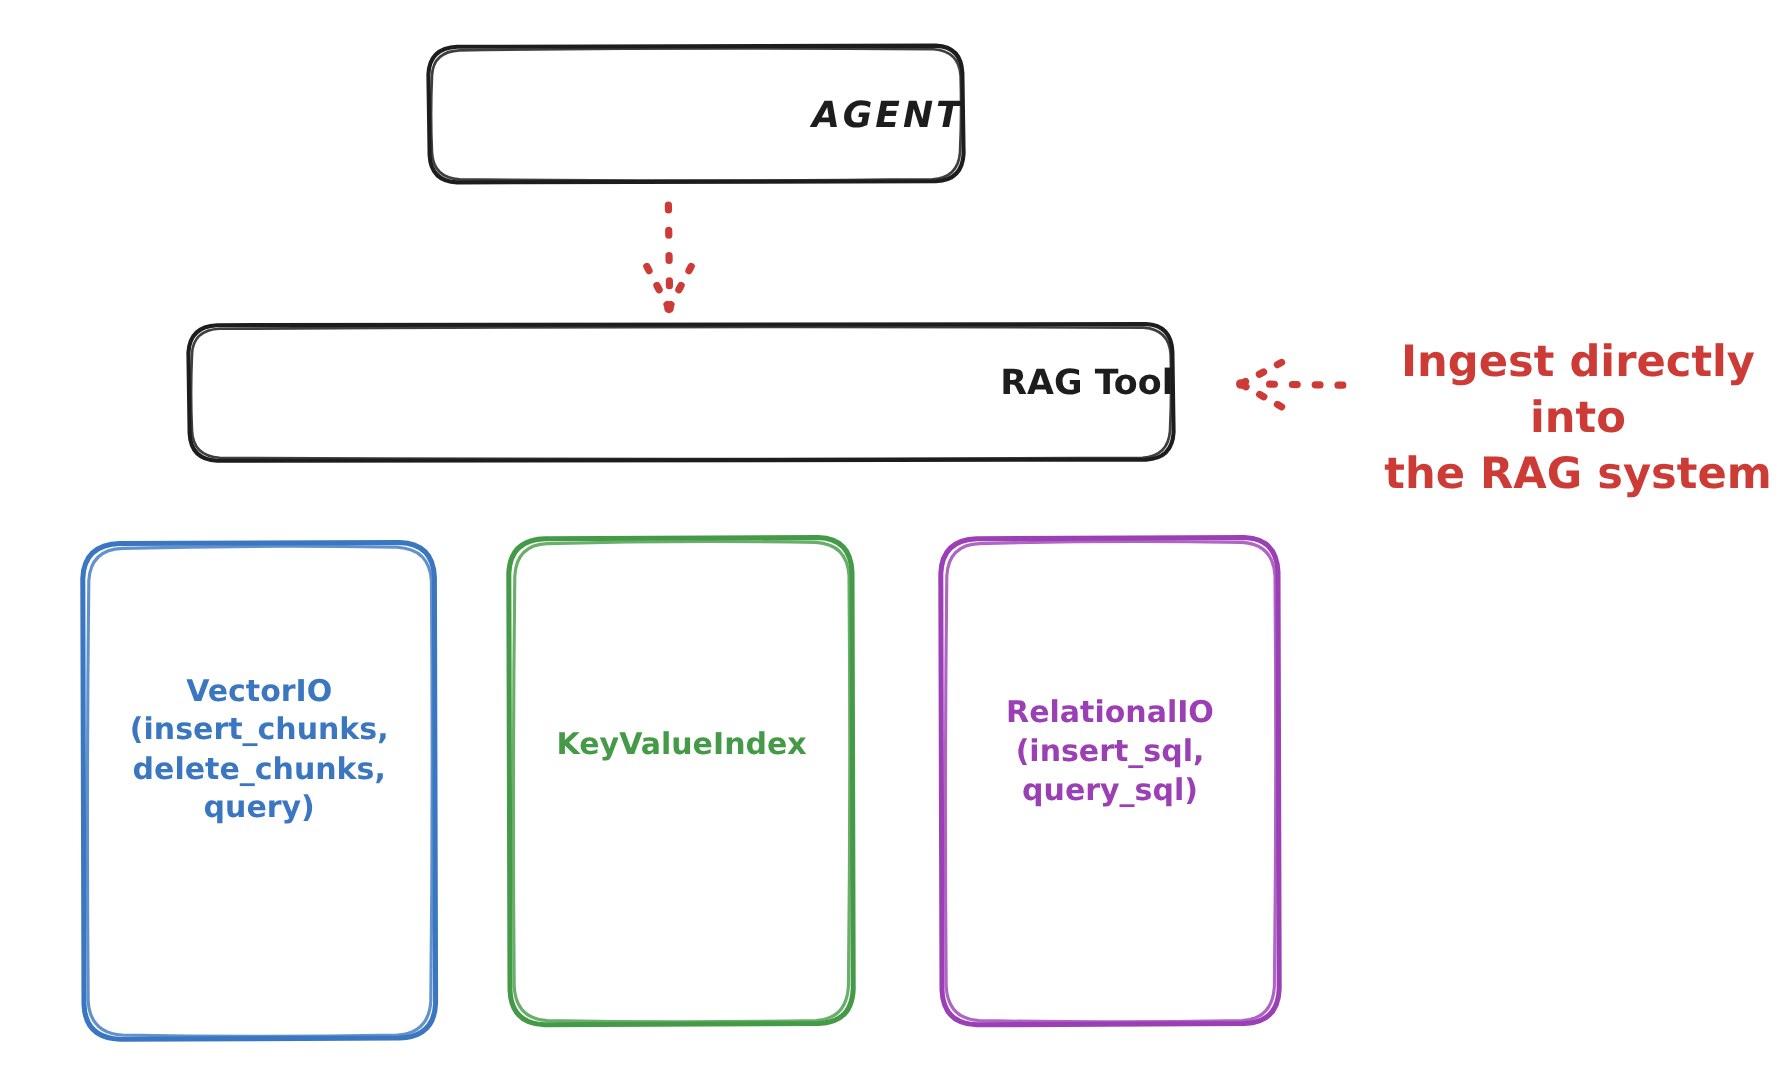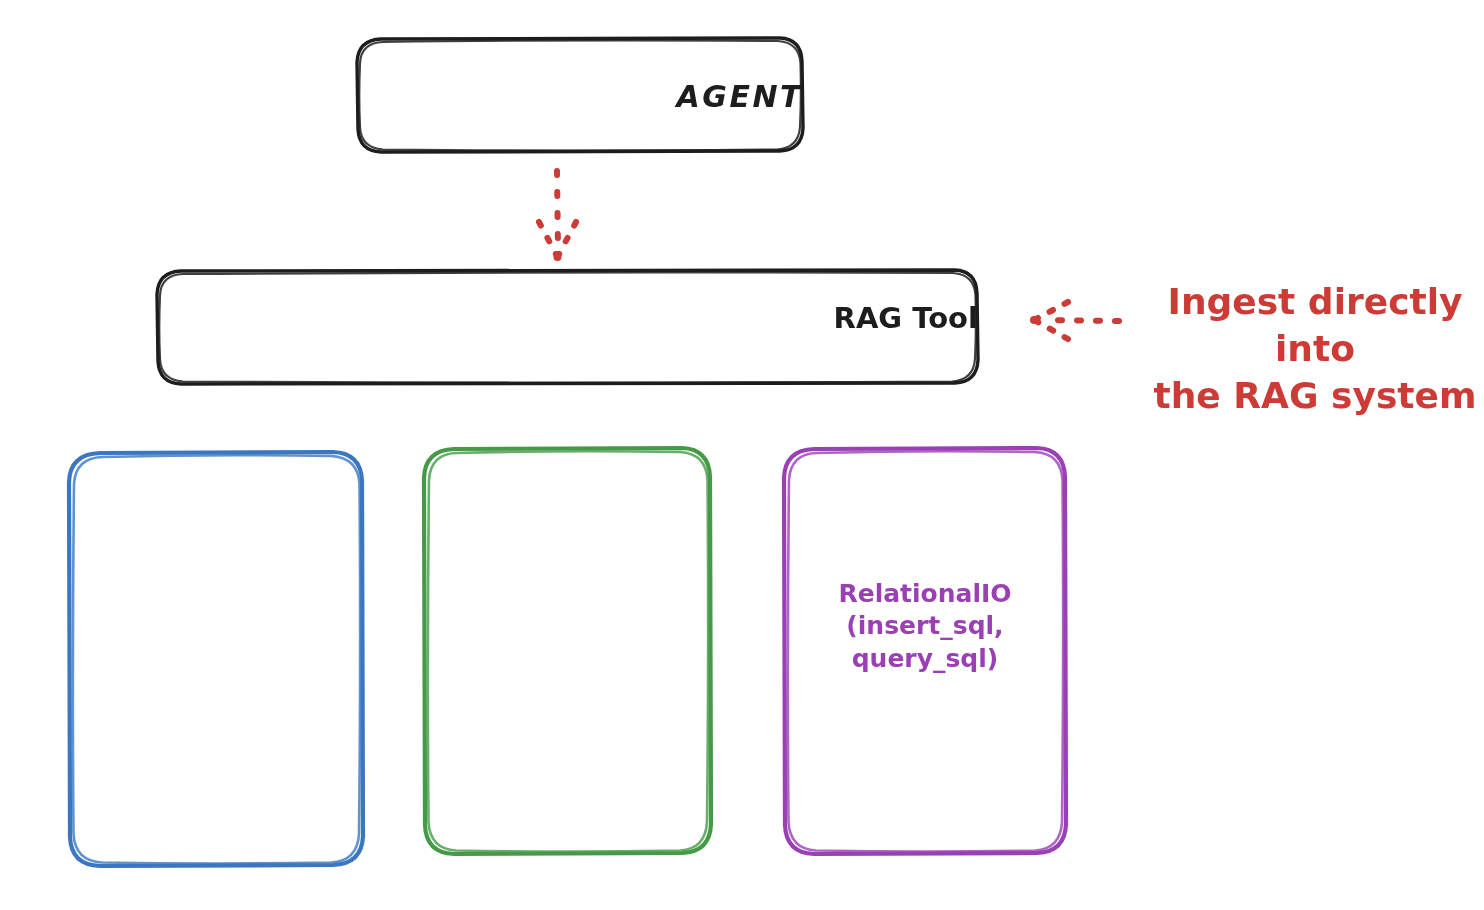"VectorIO" span { html: none -> <span>VectorIO (insert_chunks, delete_chunks, query)</span> }
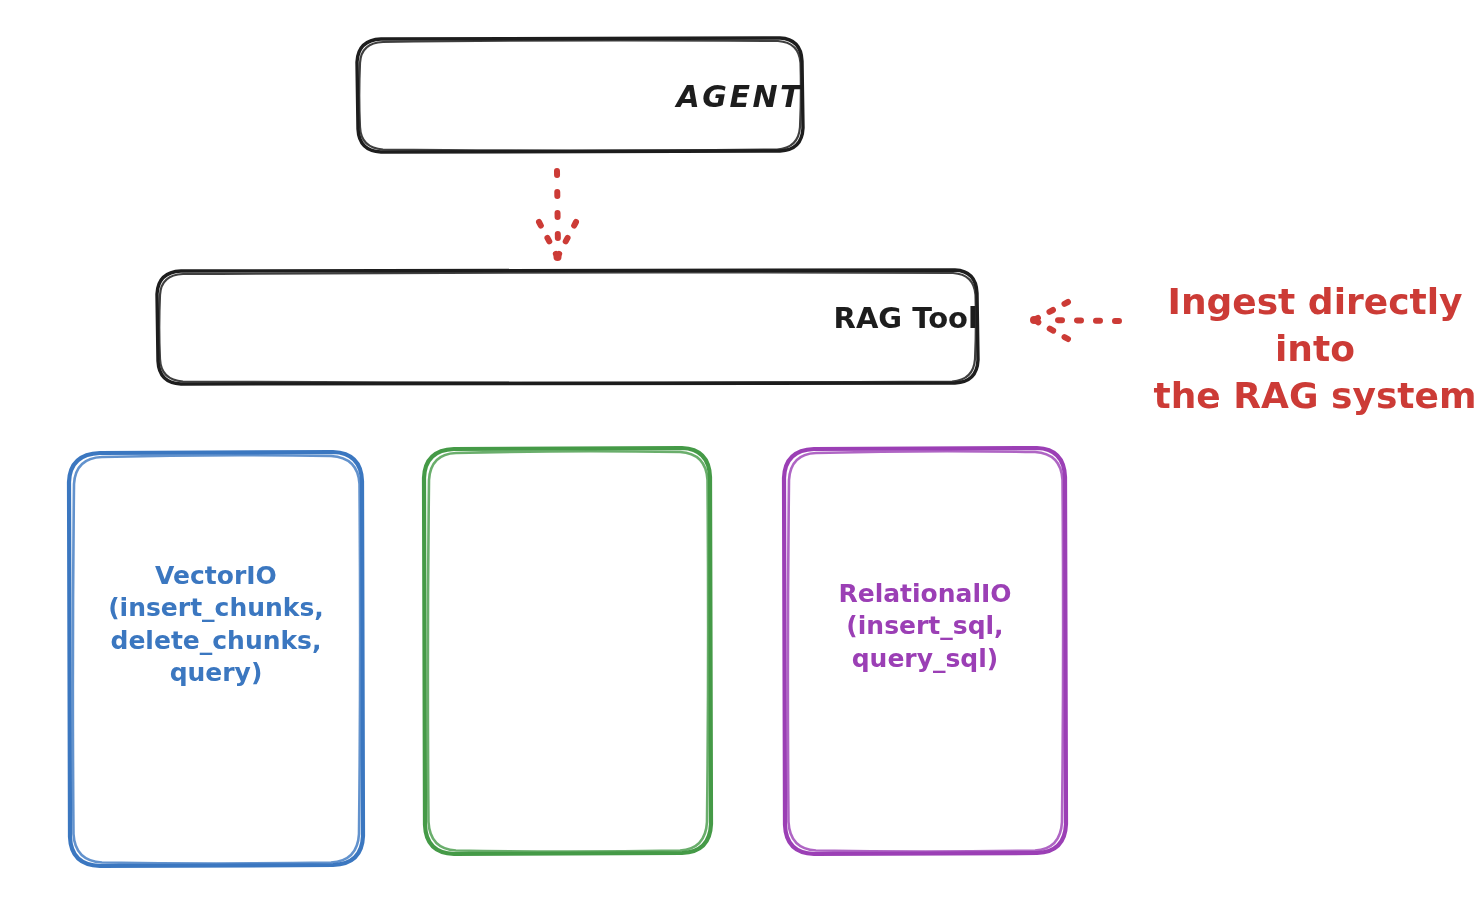"KeyValueIndex" span.card-sub { html: none -> <span>KeyValueIndex</span> }
